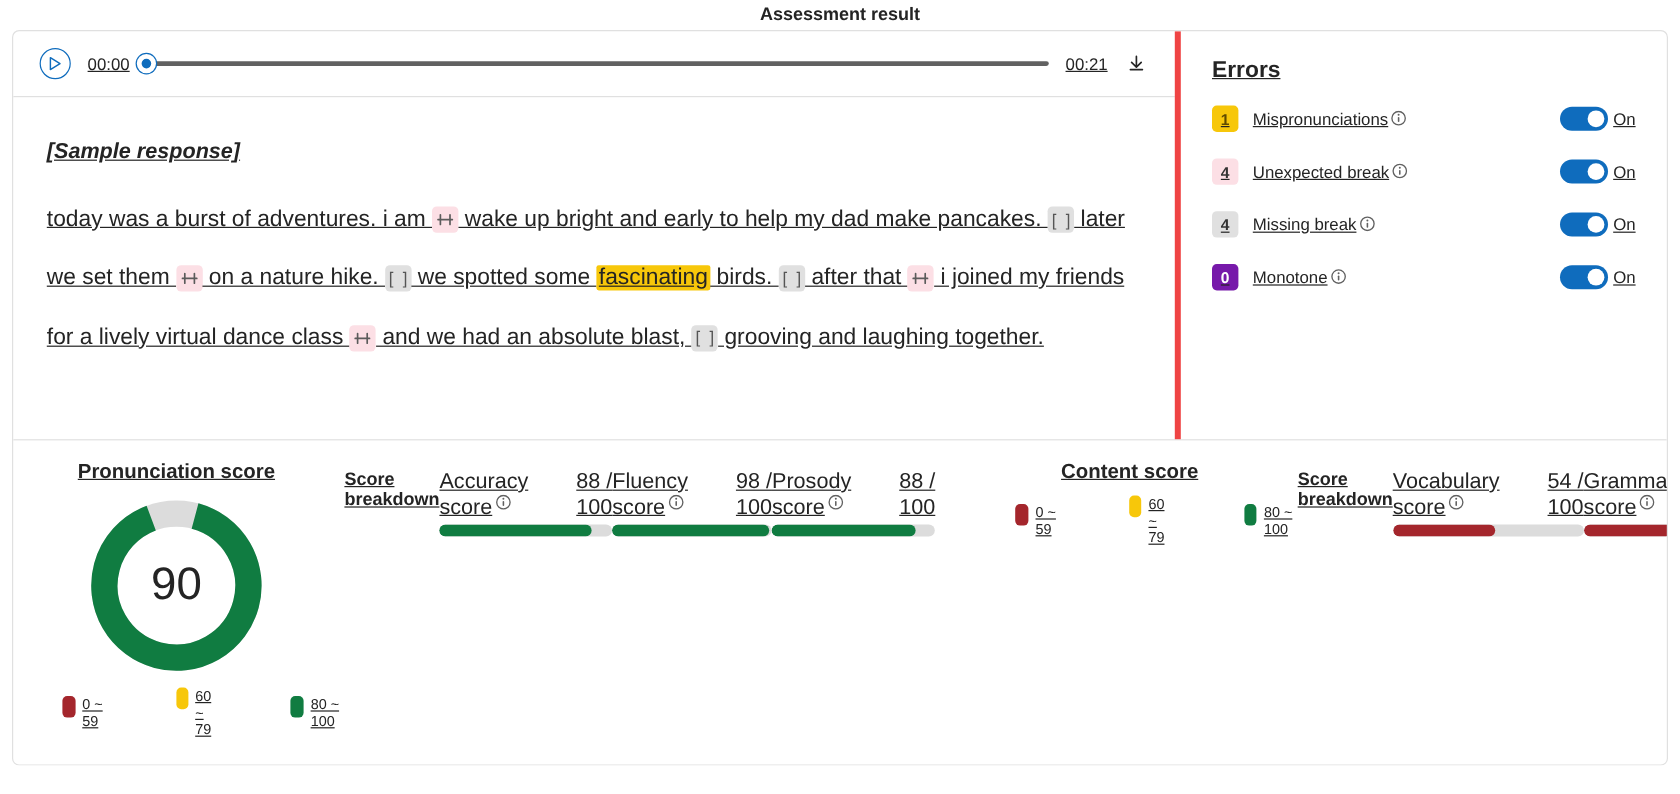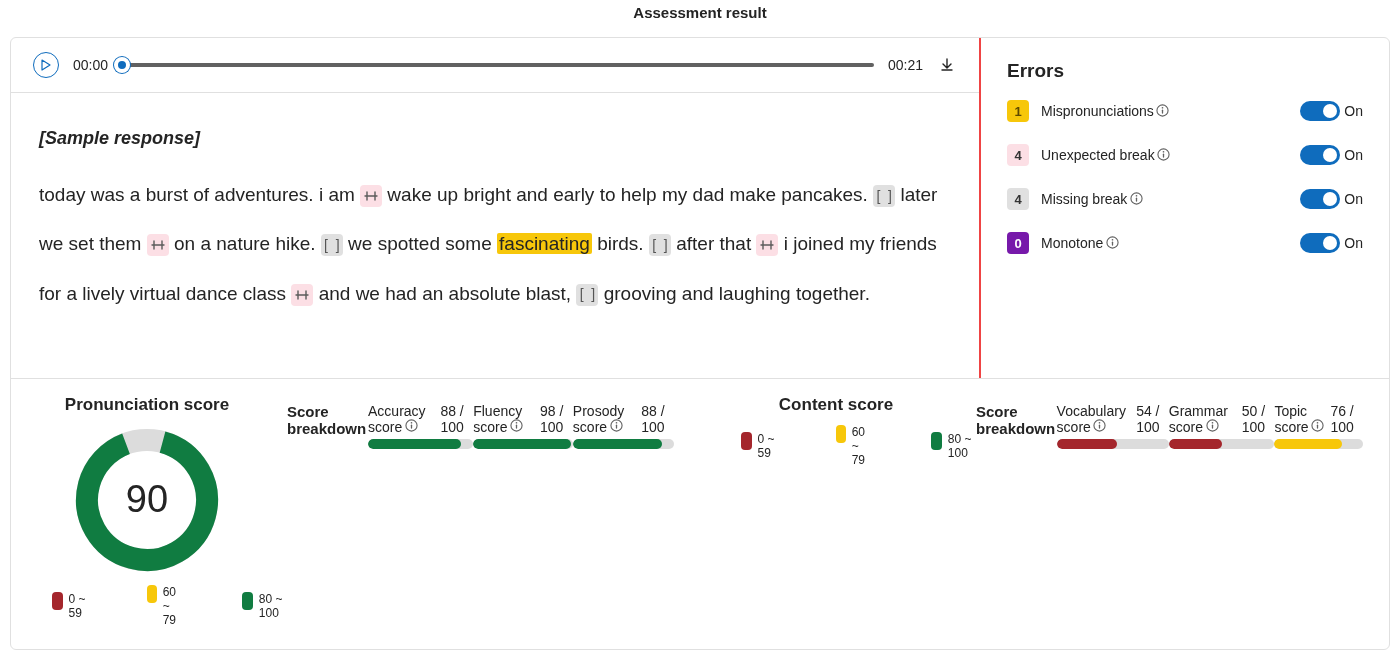"00:00" .panel { margin-top: 12px -> 0; text-decoration: none -> underline }
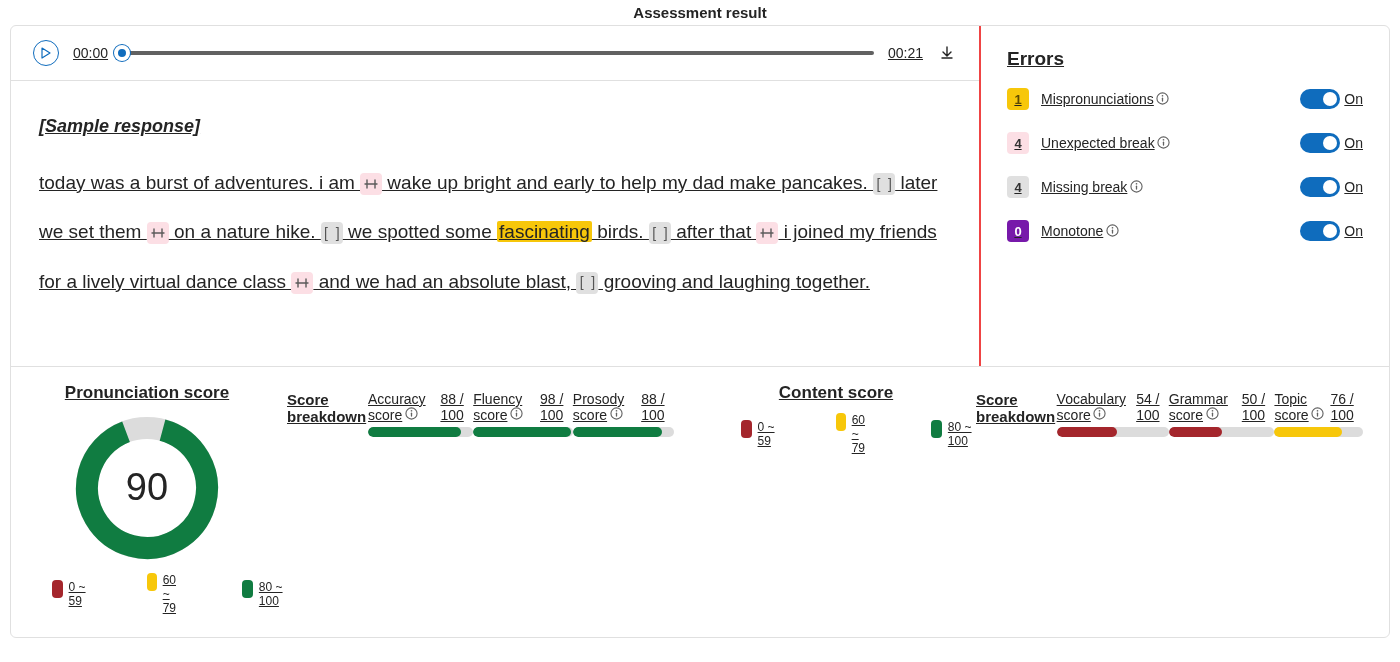"Errors" .errors-pane { border-left: 2px solid #ef4444 -> 5px solid #ef4444 }
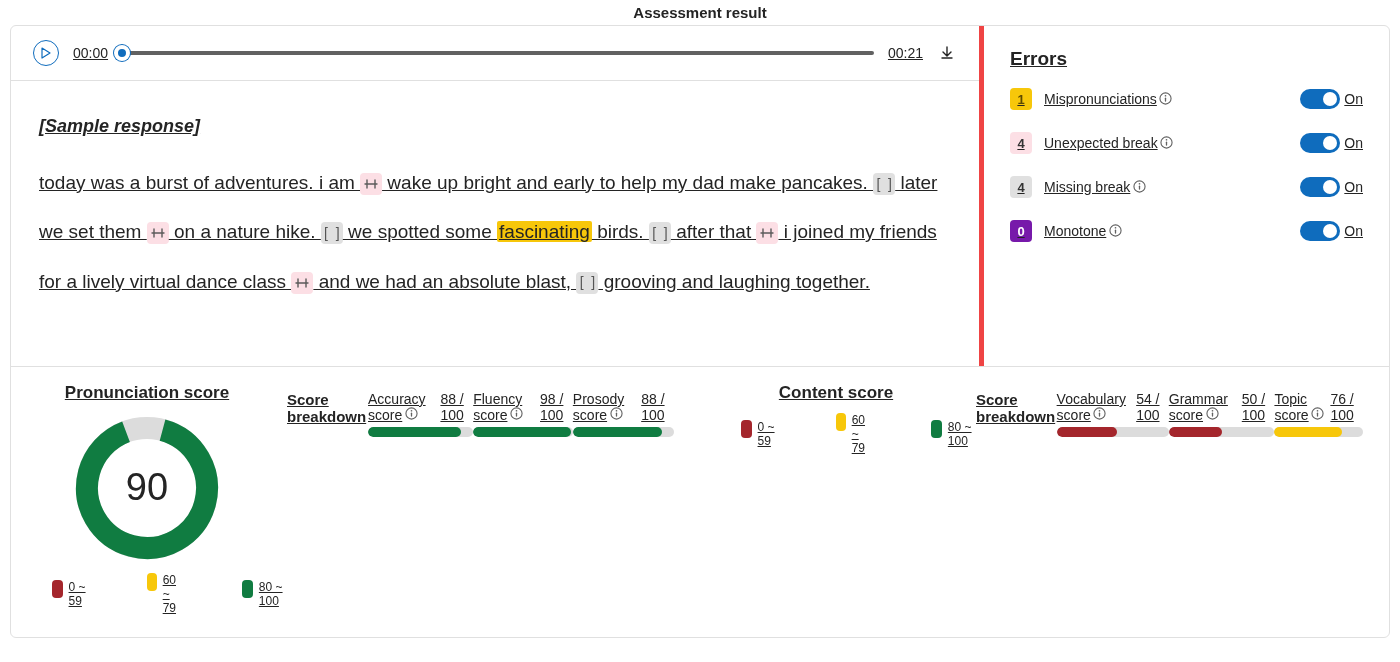"Accuracy score" .bar-top { font-size: 14px -> 18px; gap: none -> 40px }
